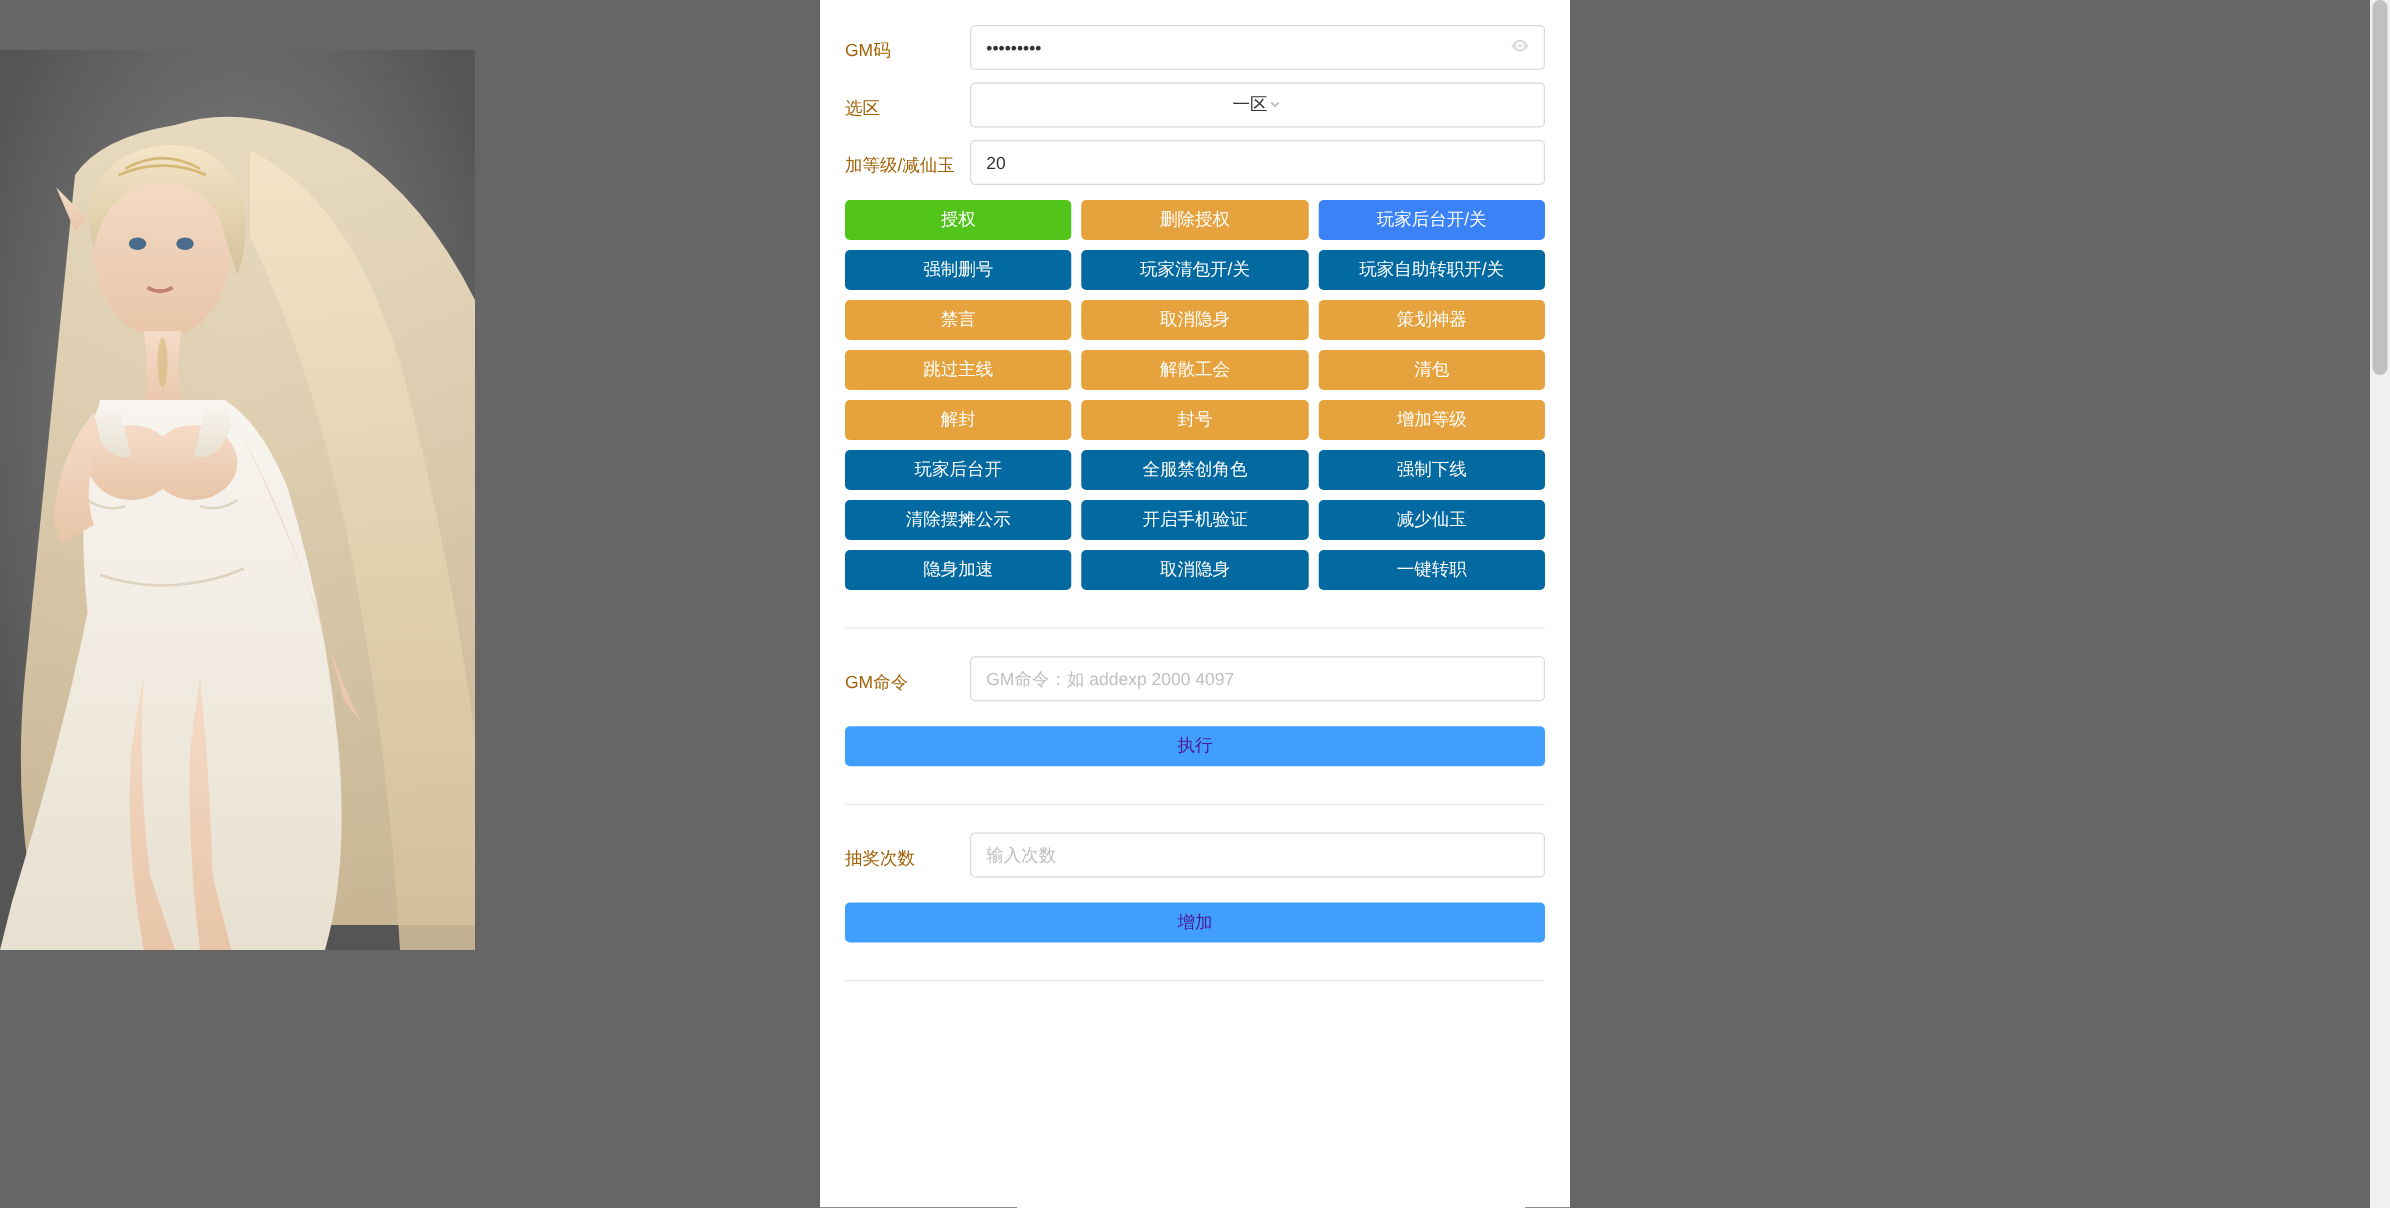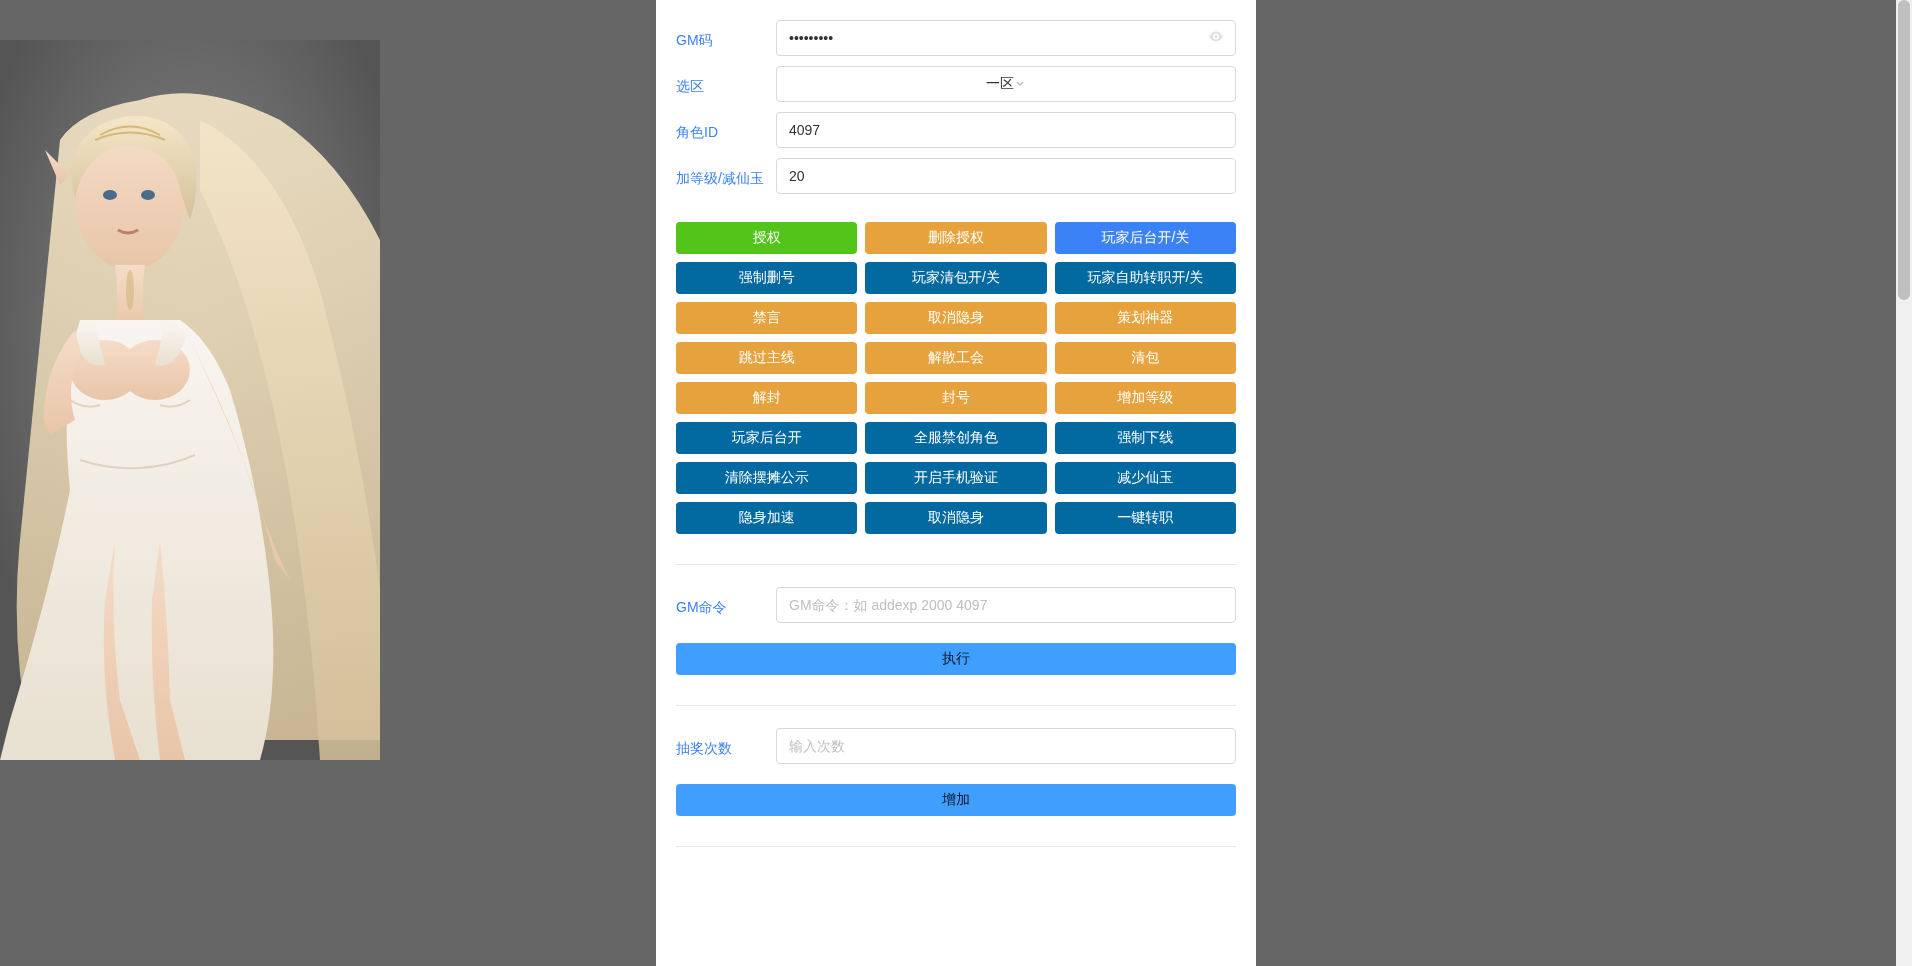"GM码" .form-label { color: #3b82f6 -> #a16207 }
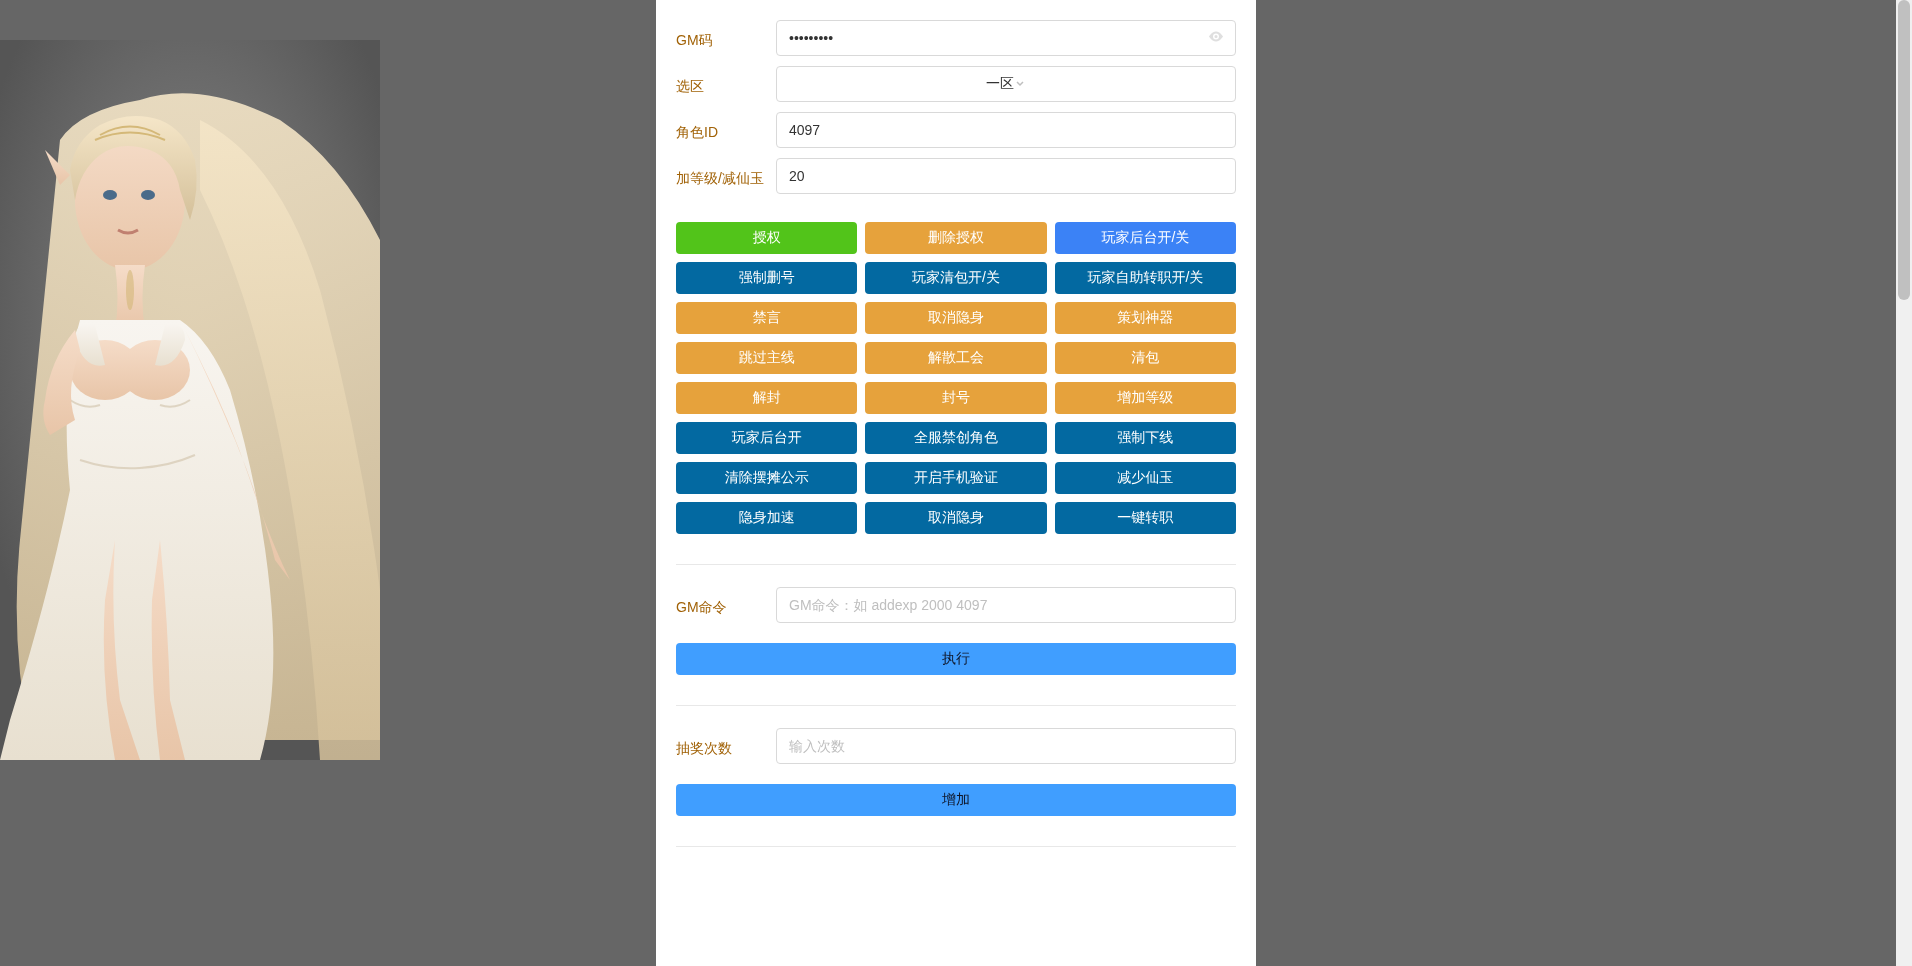"角色ID" div.form-row { html: <div> <div>角色ID</div> <div> <input> </div> </div> -> none }
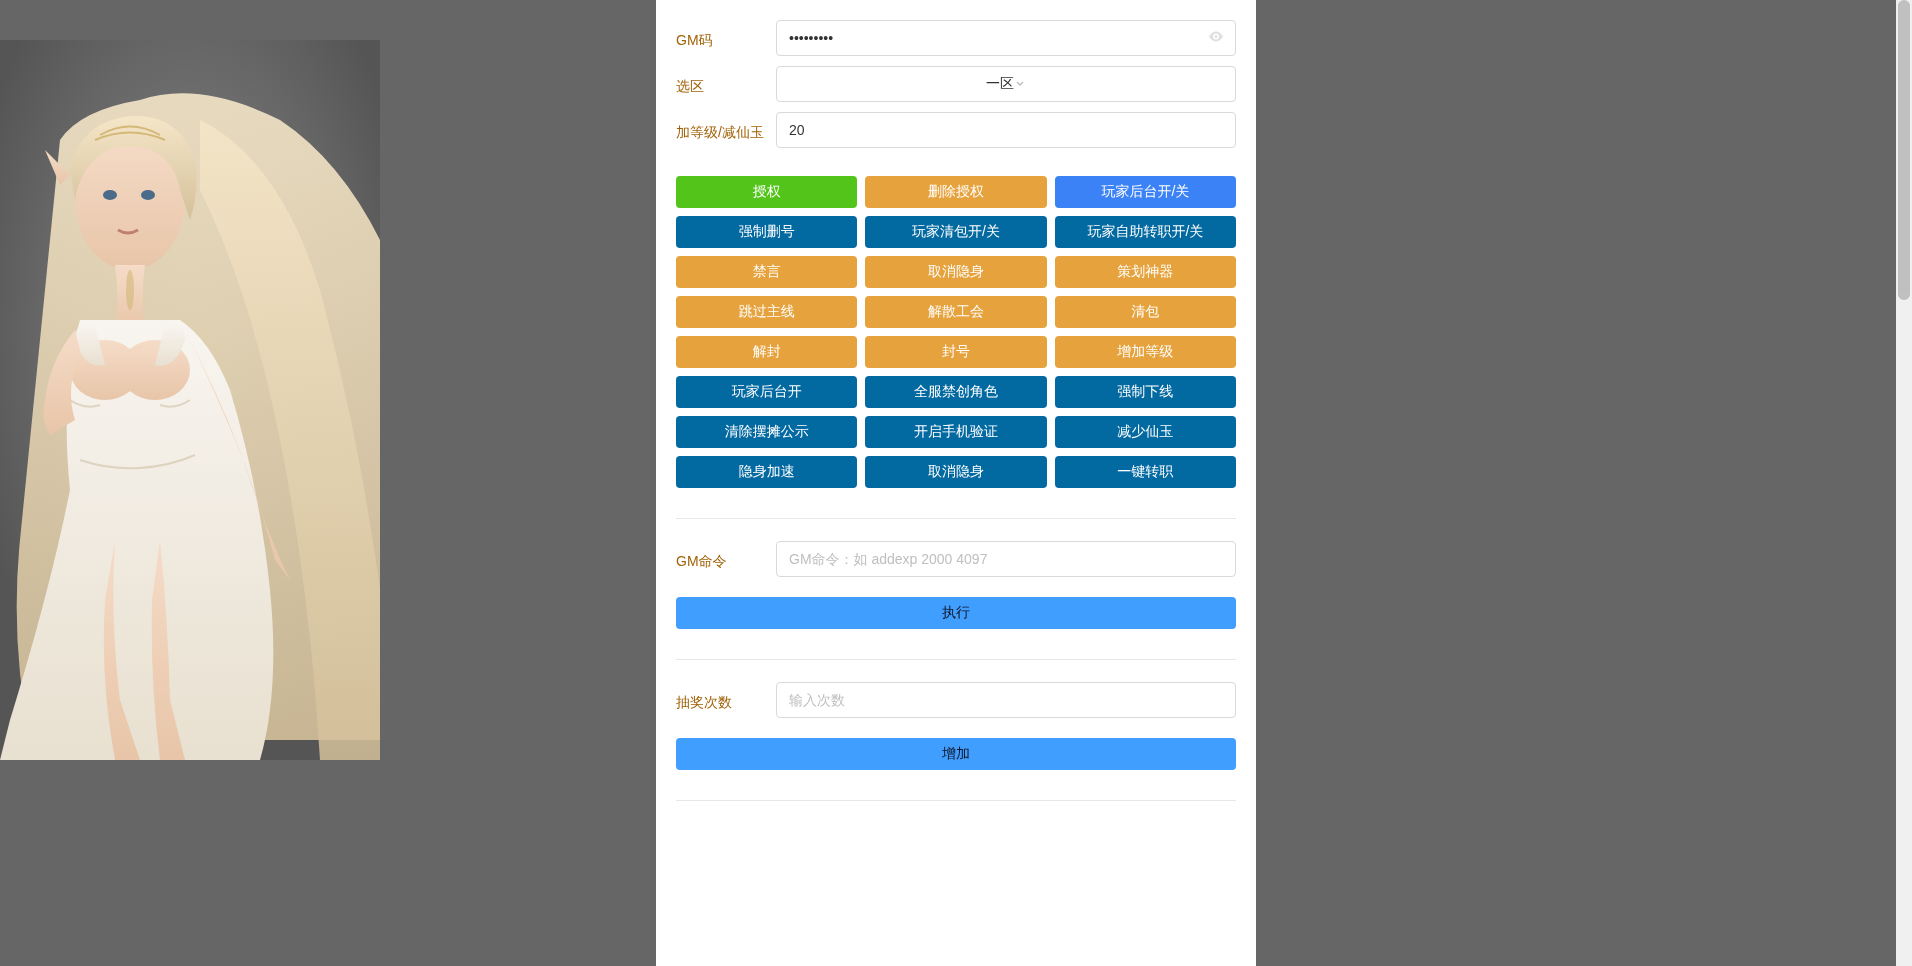"授权" .button-grid { margin-top: 28px -> 12px }
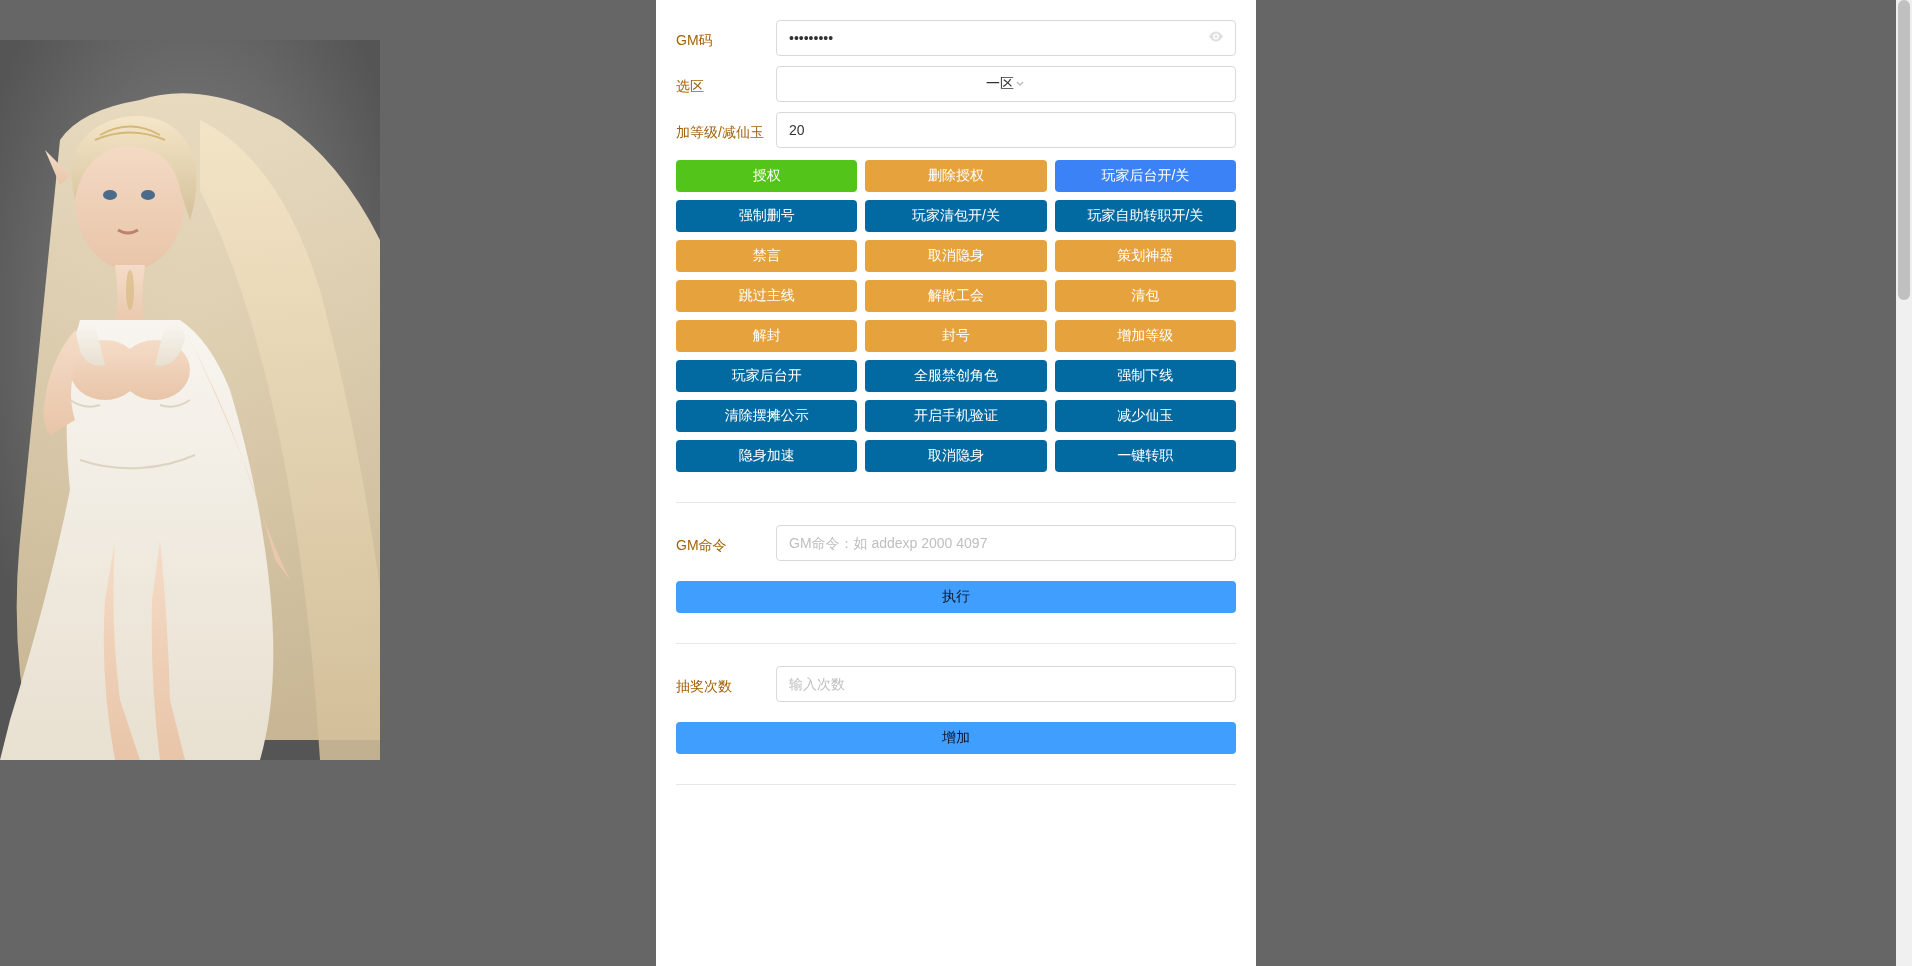"执行" .btn-full { color: #0f172a -> #4c1d95 }
